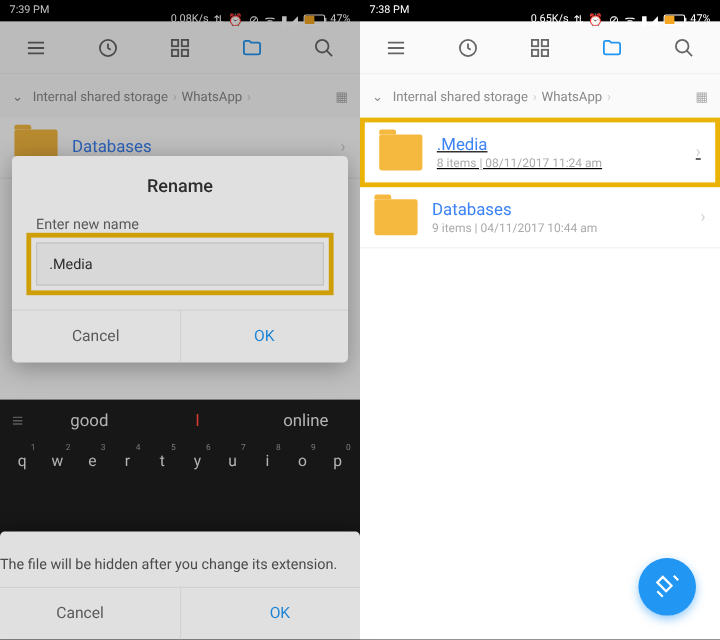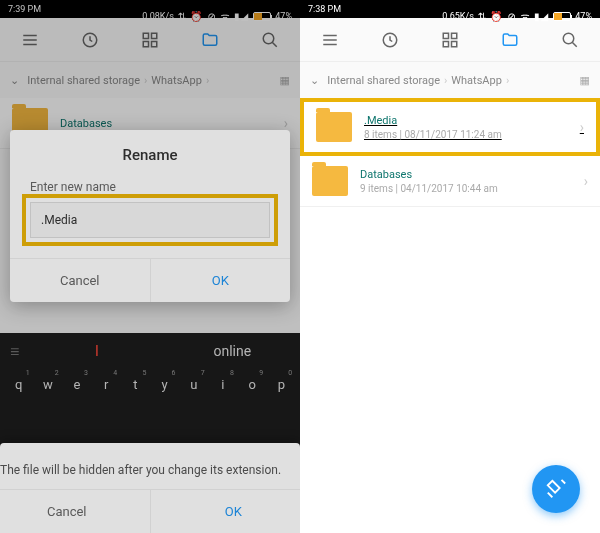"Databases" .folder-name { color: #0f766e -> #3b82f6; font-size: 11px -> 14px }
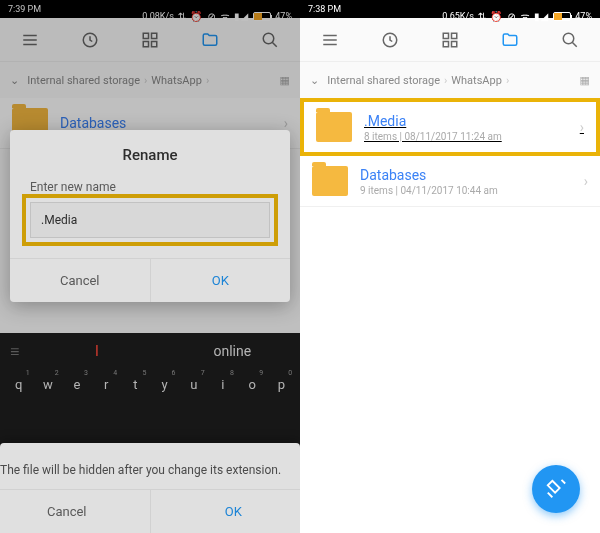"good" span.sug { html: none -> <span>good</span> }
